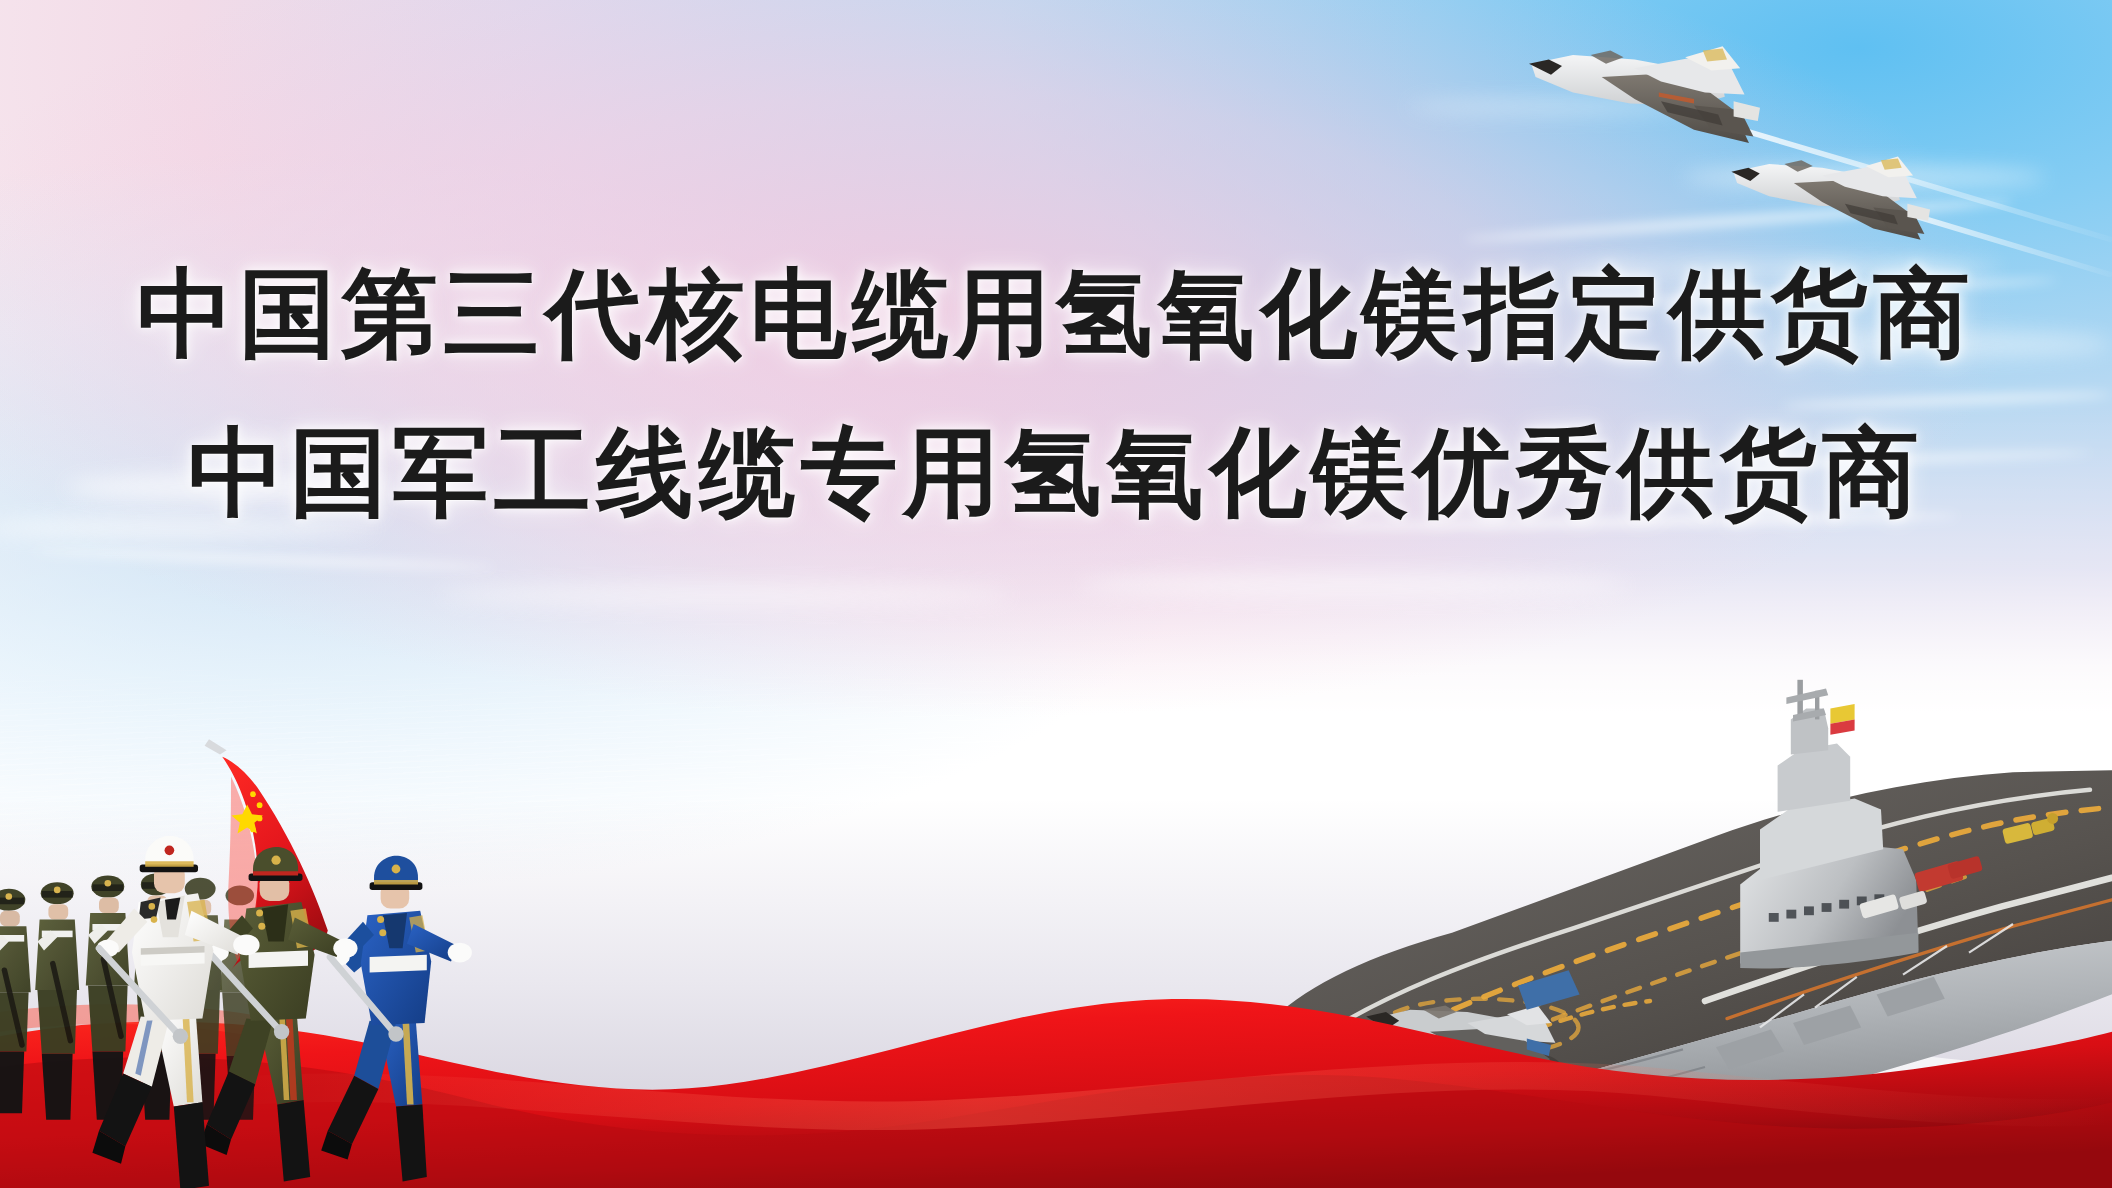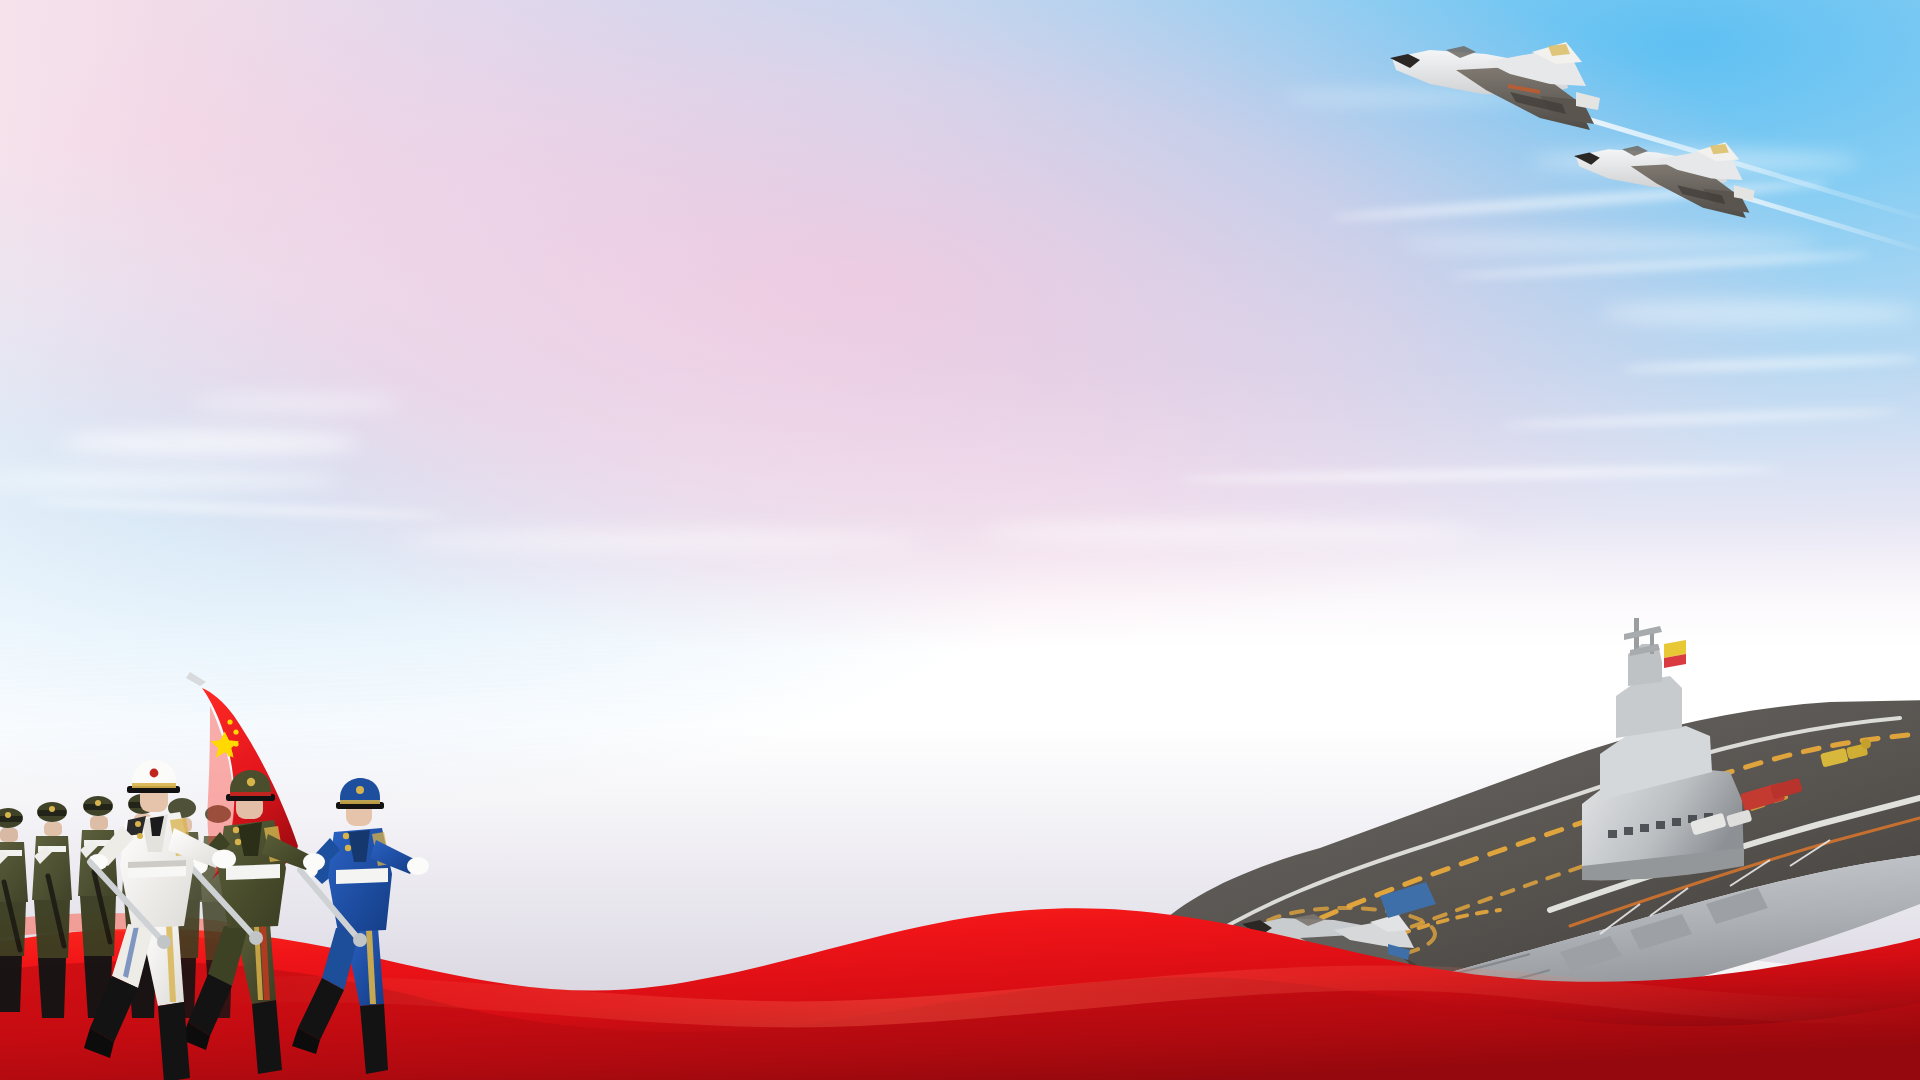"中国第三代核电缆用氢氧化镁指定供货商" div { html: none -> <div> <div>中国第三代核电缆用氢氧化镁指定供货商</div> <div>中国军工线缆专用氢氧化镁优秀供货商</div> </div> }
